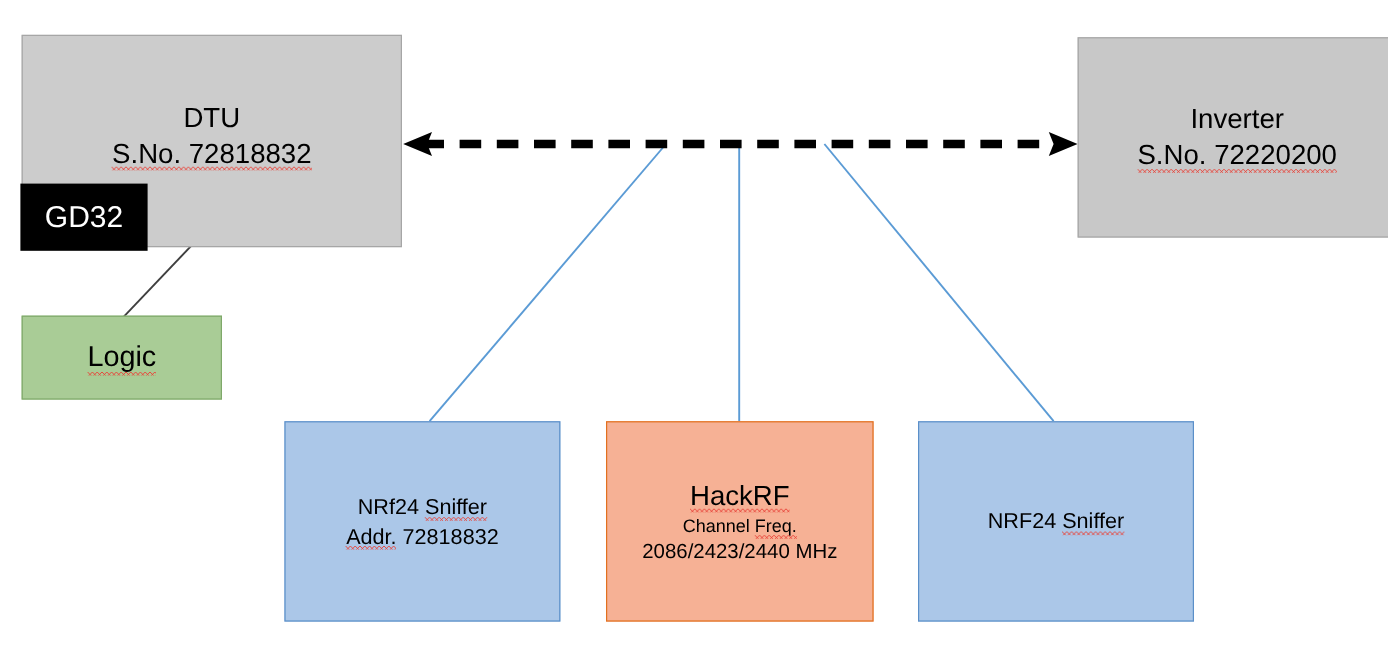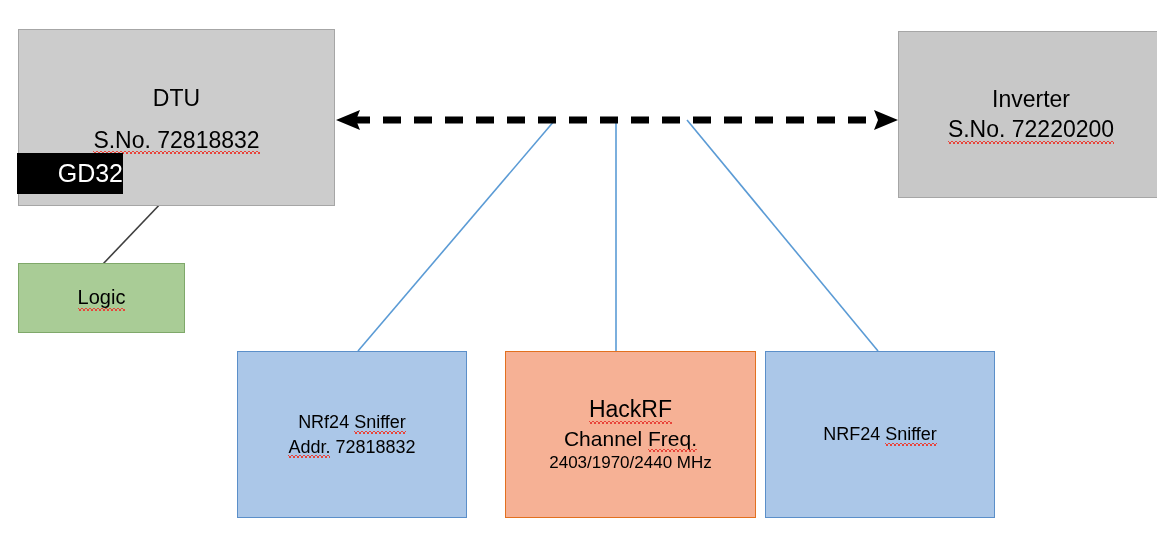"S.No. 72818832" #dtu-box .line + .line { margin-top: 15px -> 3px }
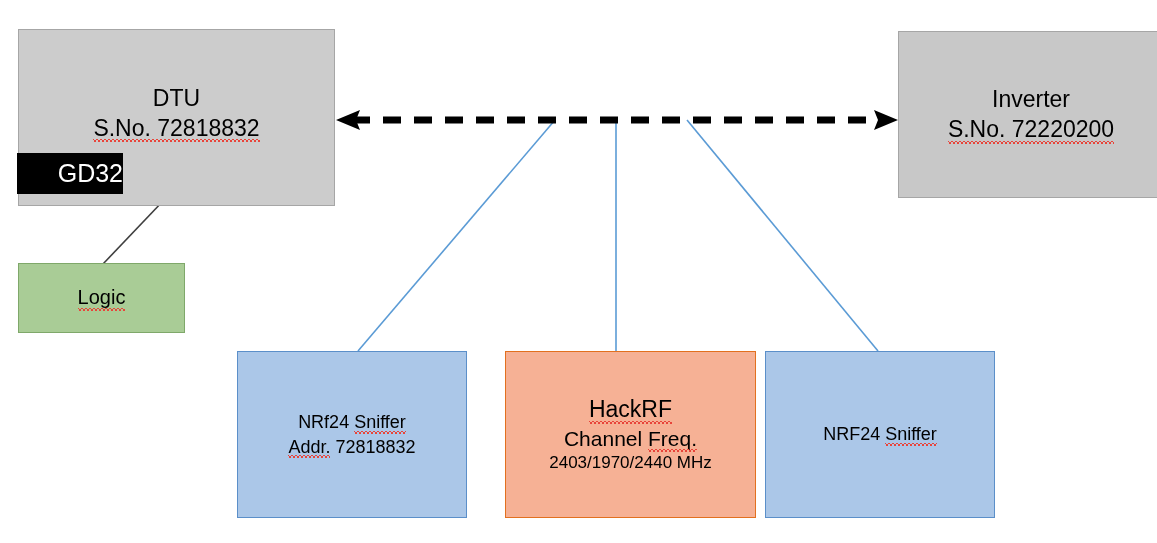"GD32" .chip { height: 41px -> 56px; justify-content: flex-end -> center }
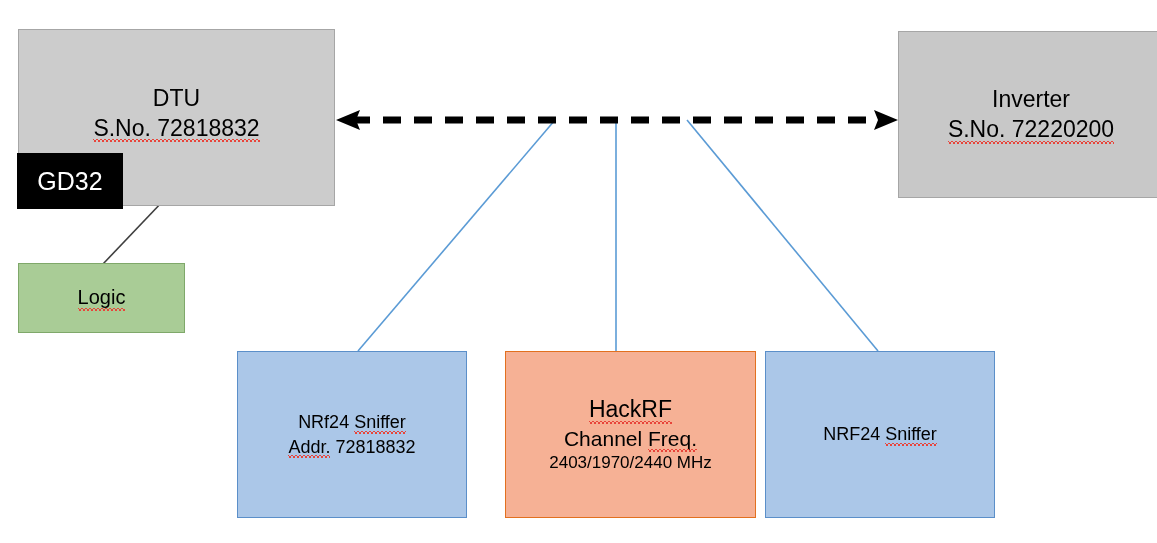"Logic" #logic-box { font-size: 20px -> 24px }
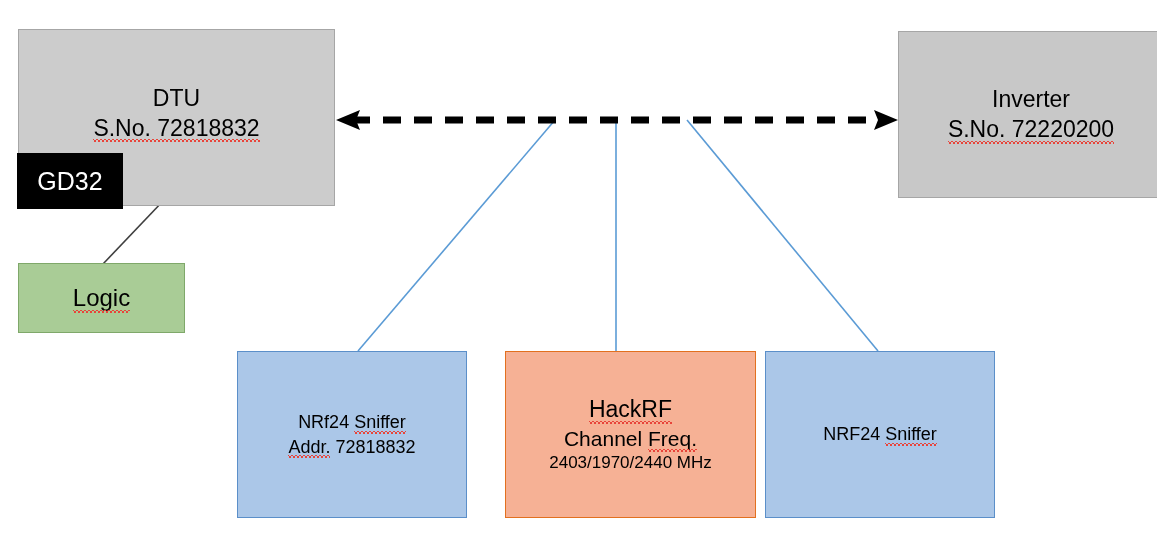"HackRF" #hackrf-box { width: 251px -> 223px }
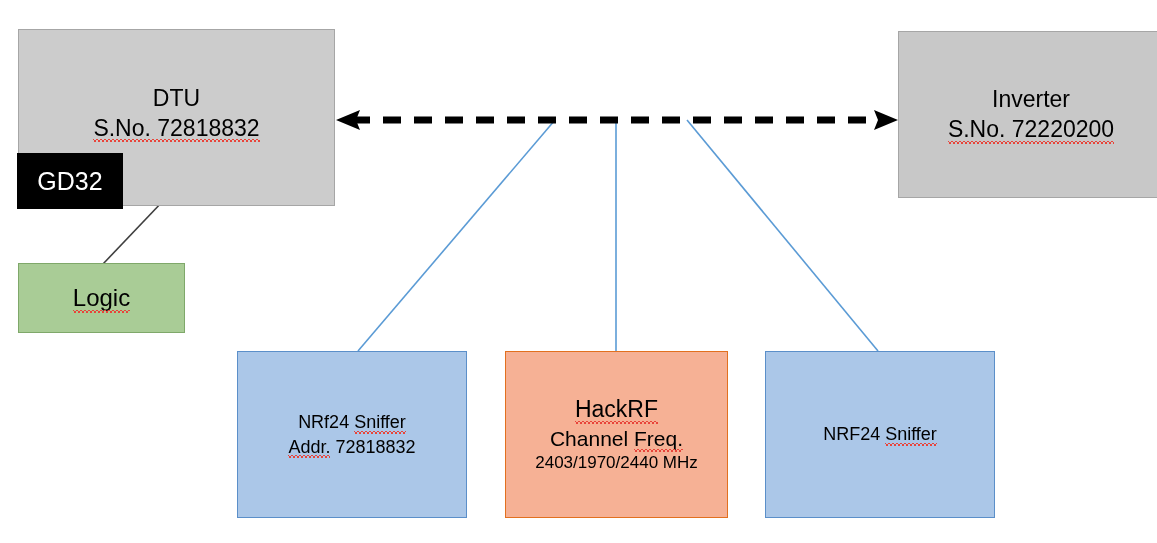"Channel Freq." #hackrf-box .hack-sub { font-size: 21px -> 15px }
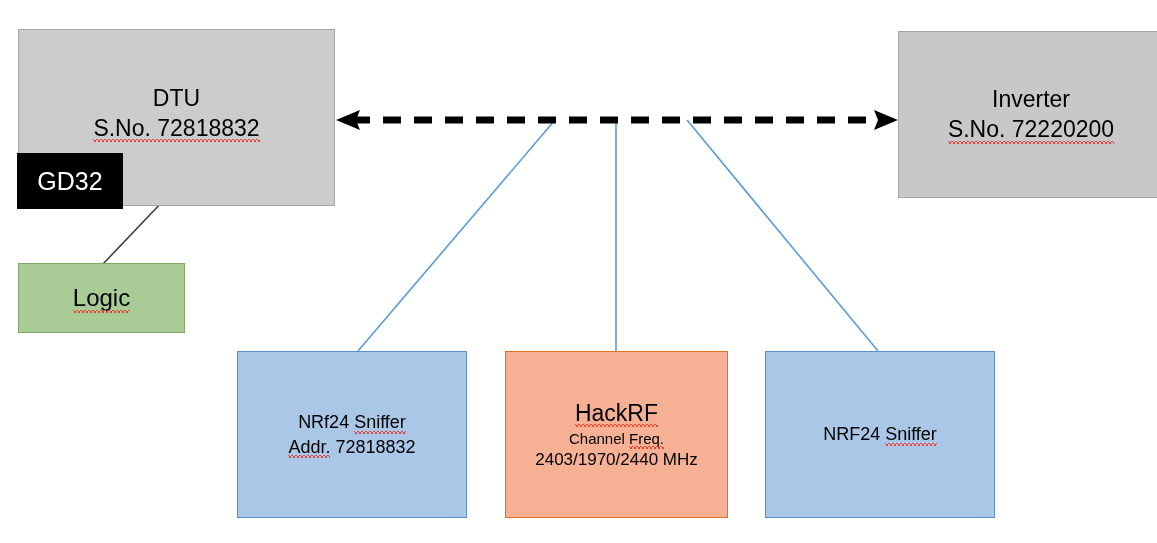"2403/1970/2440 MHz" span.line { text: 2403/1970/2440 -> 2086/2423/2440 }
